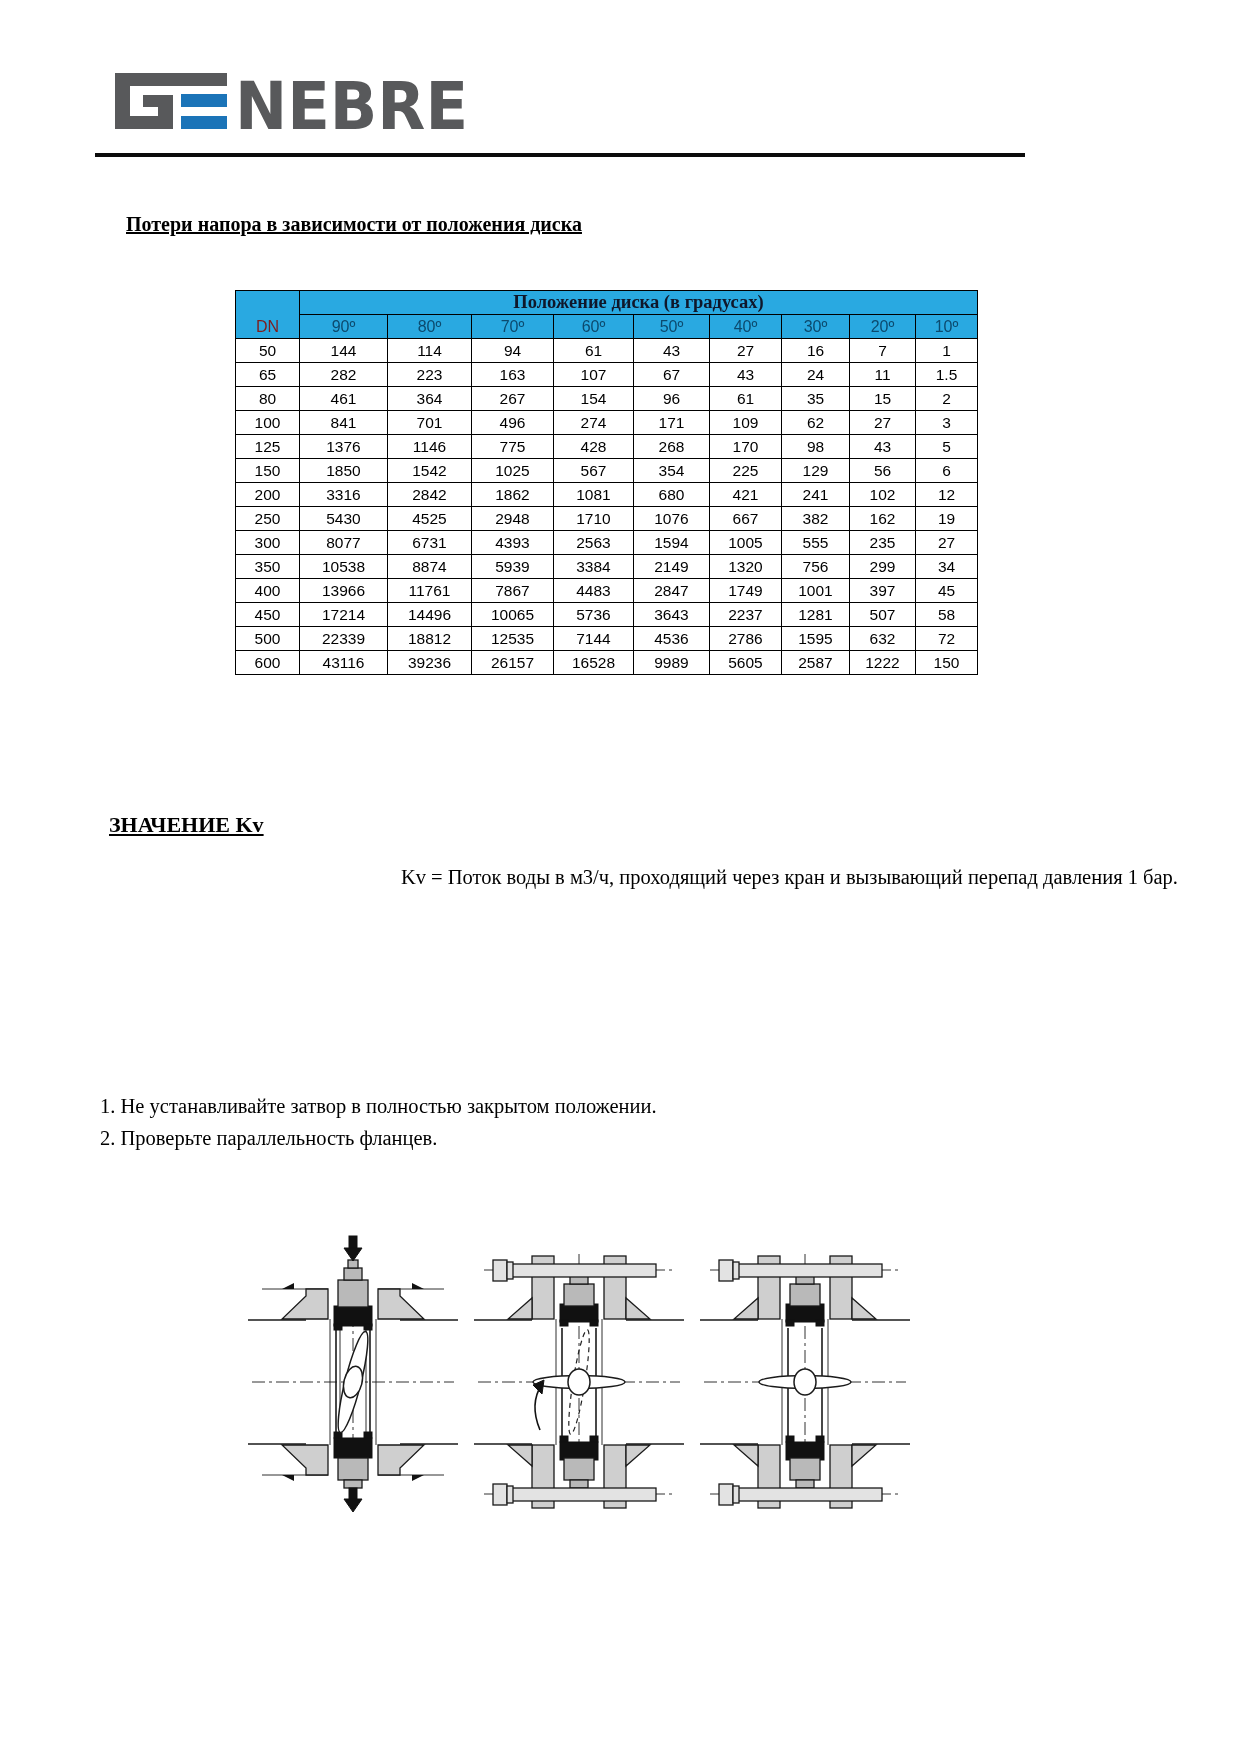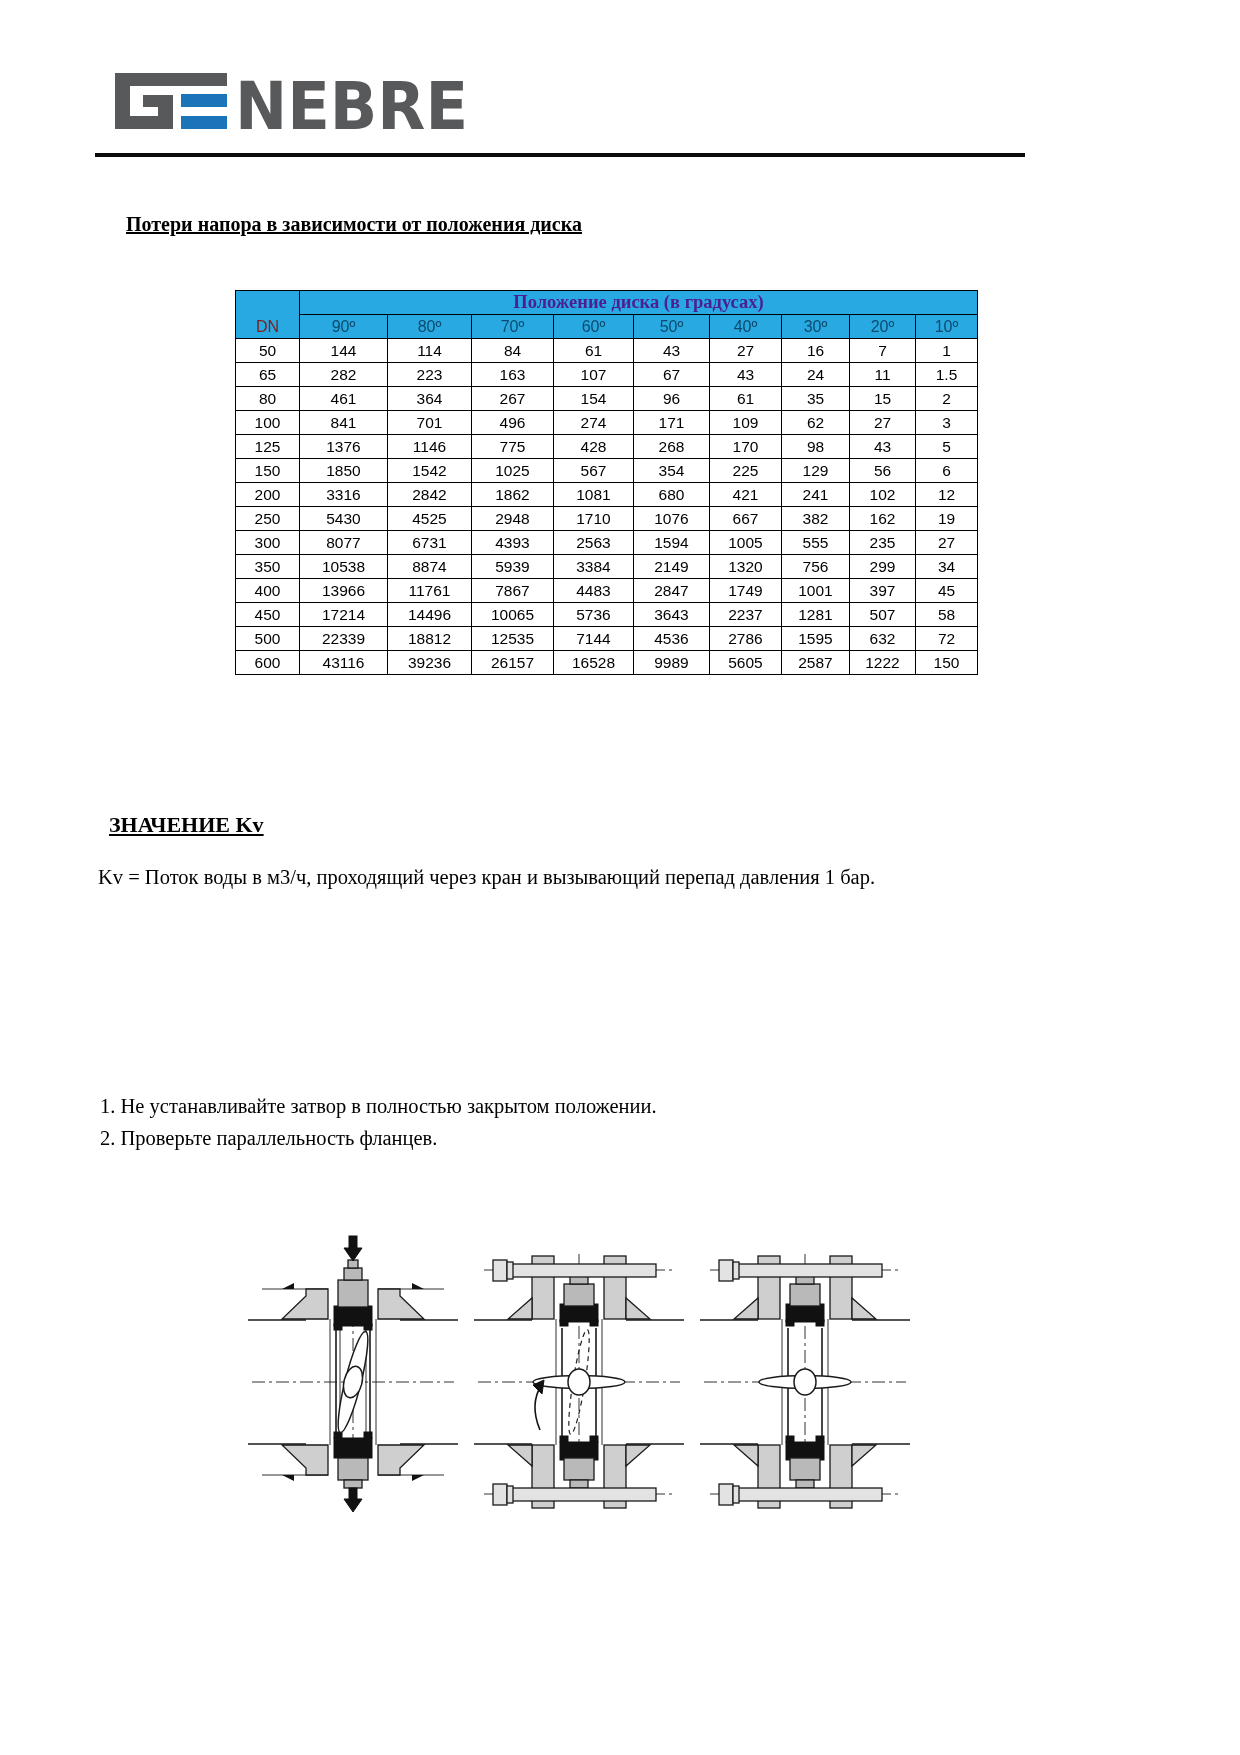"Положение диска (в градусах)" th.group { color: #4c1d95 -> #0f172a }
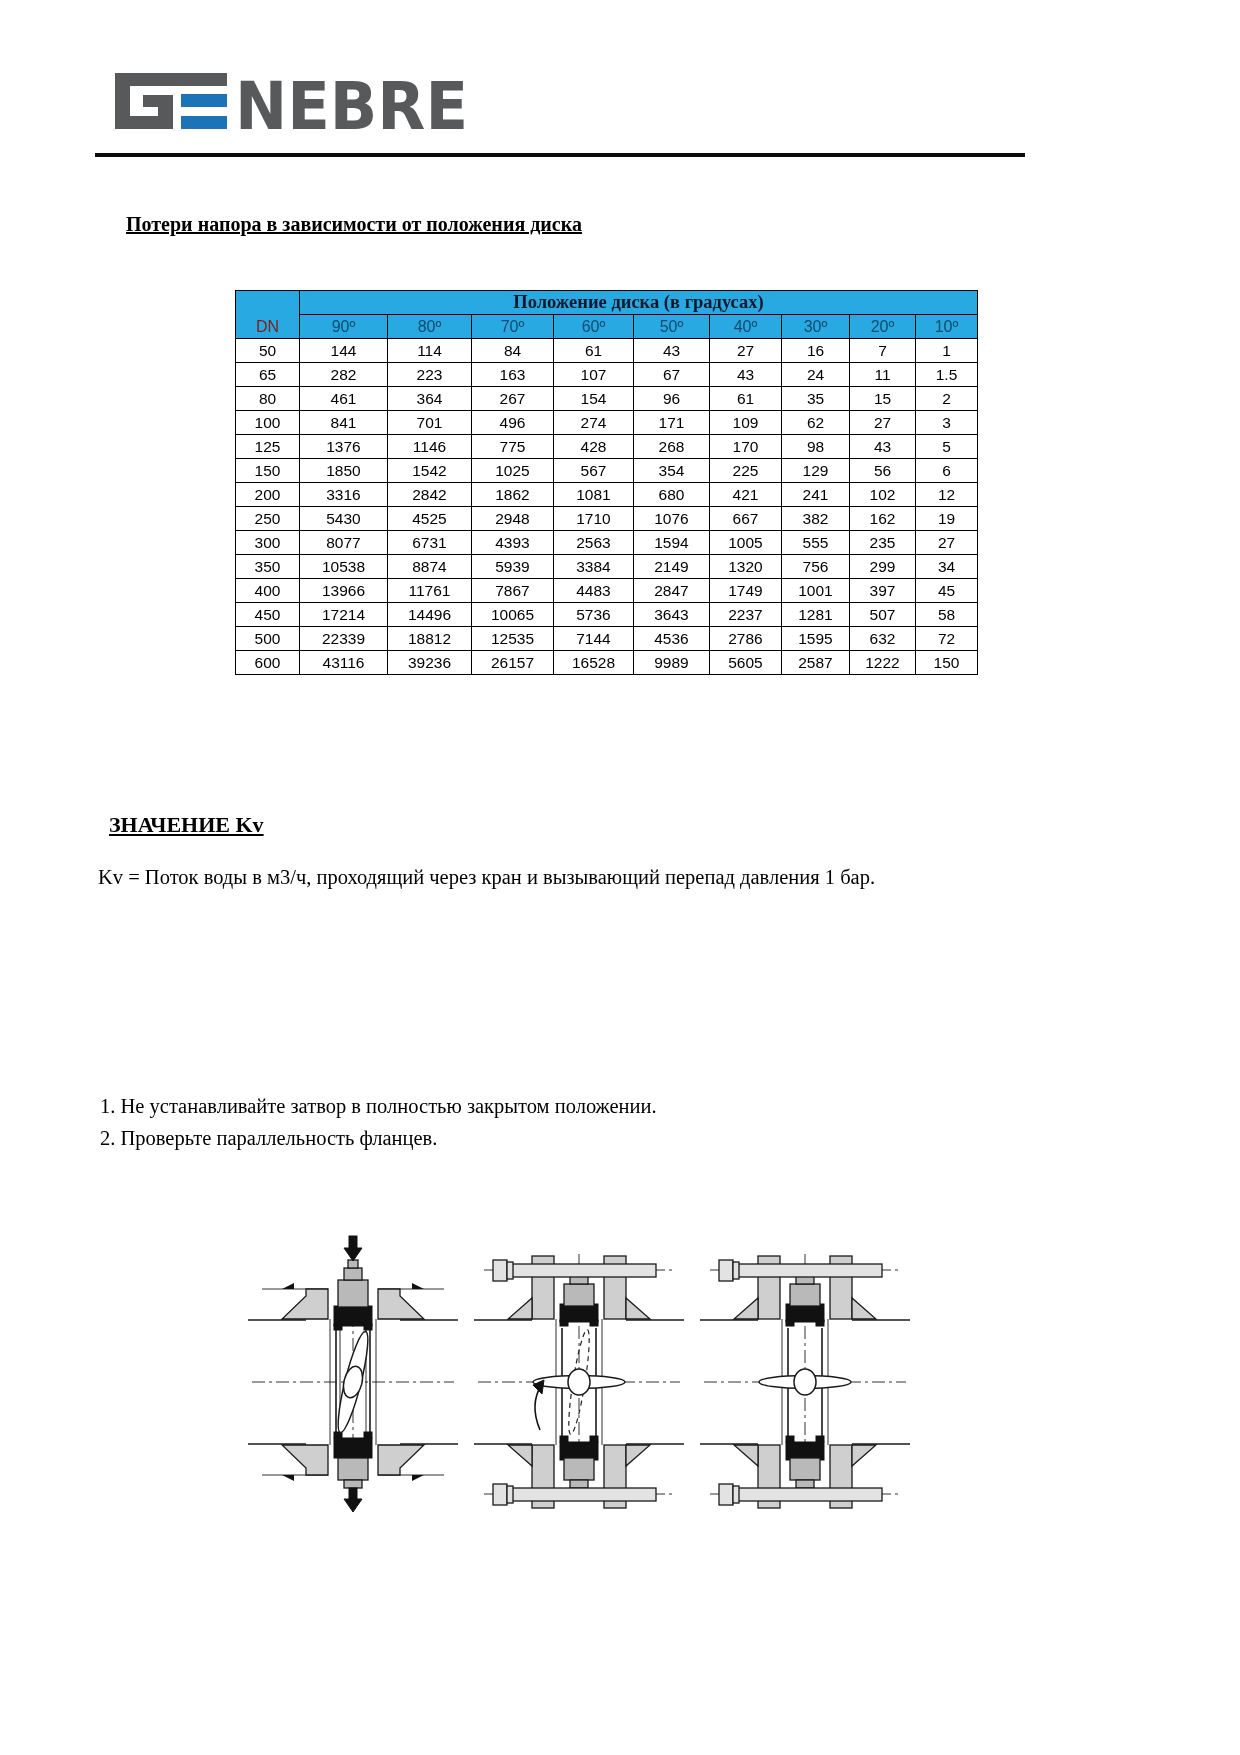"84" td { text: 84 -> 94 }
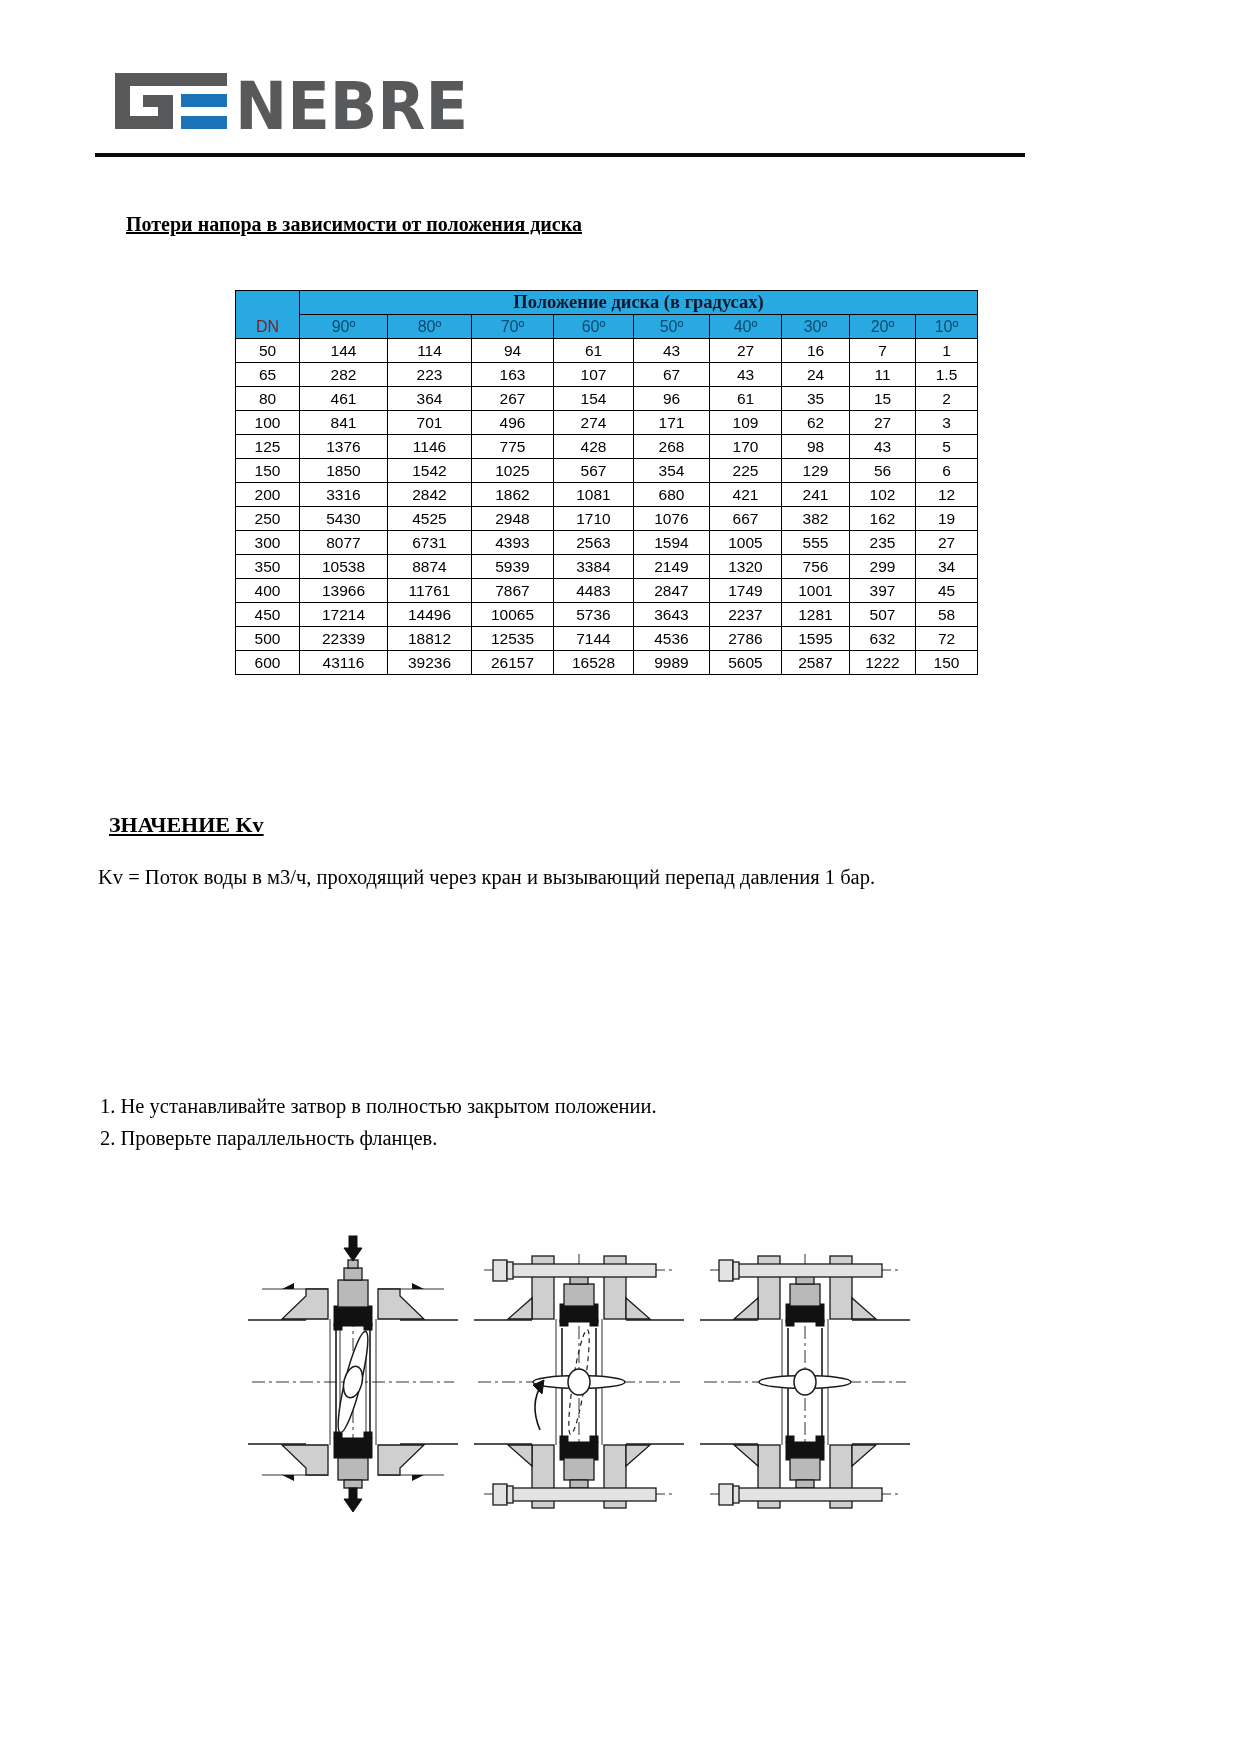"Kv = Поток воды в" .p-kv { text-align: none -> right }
